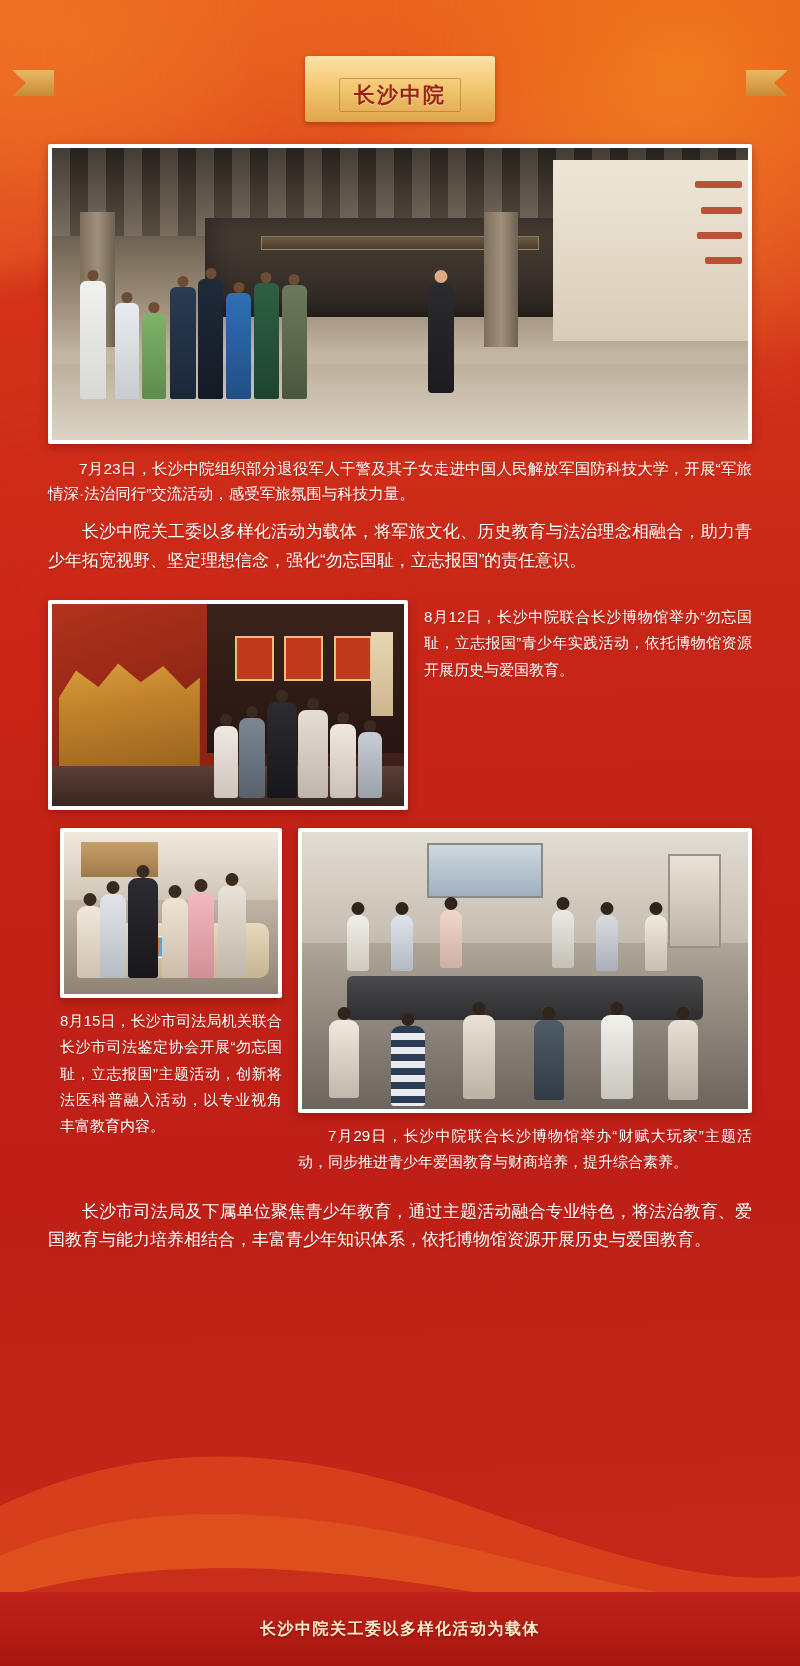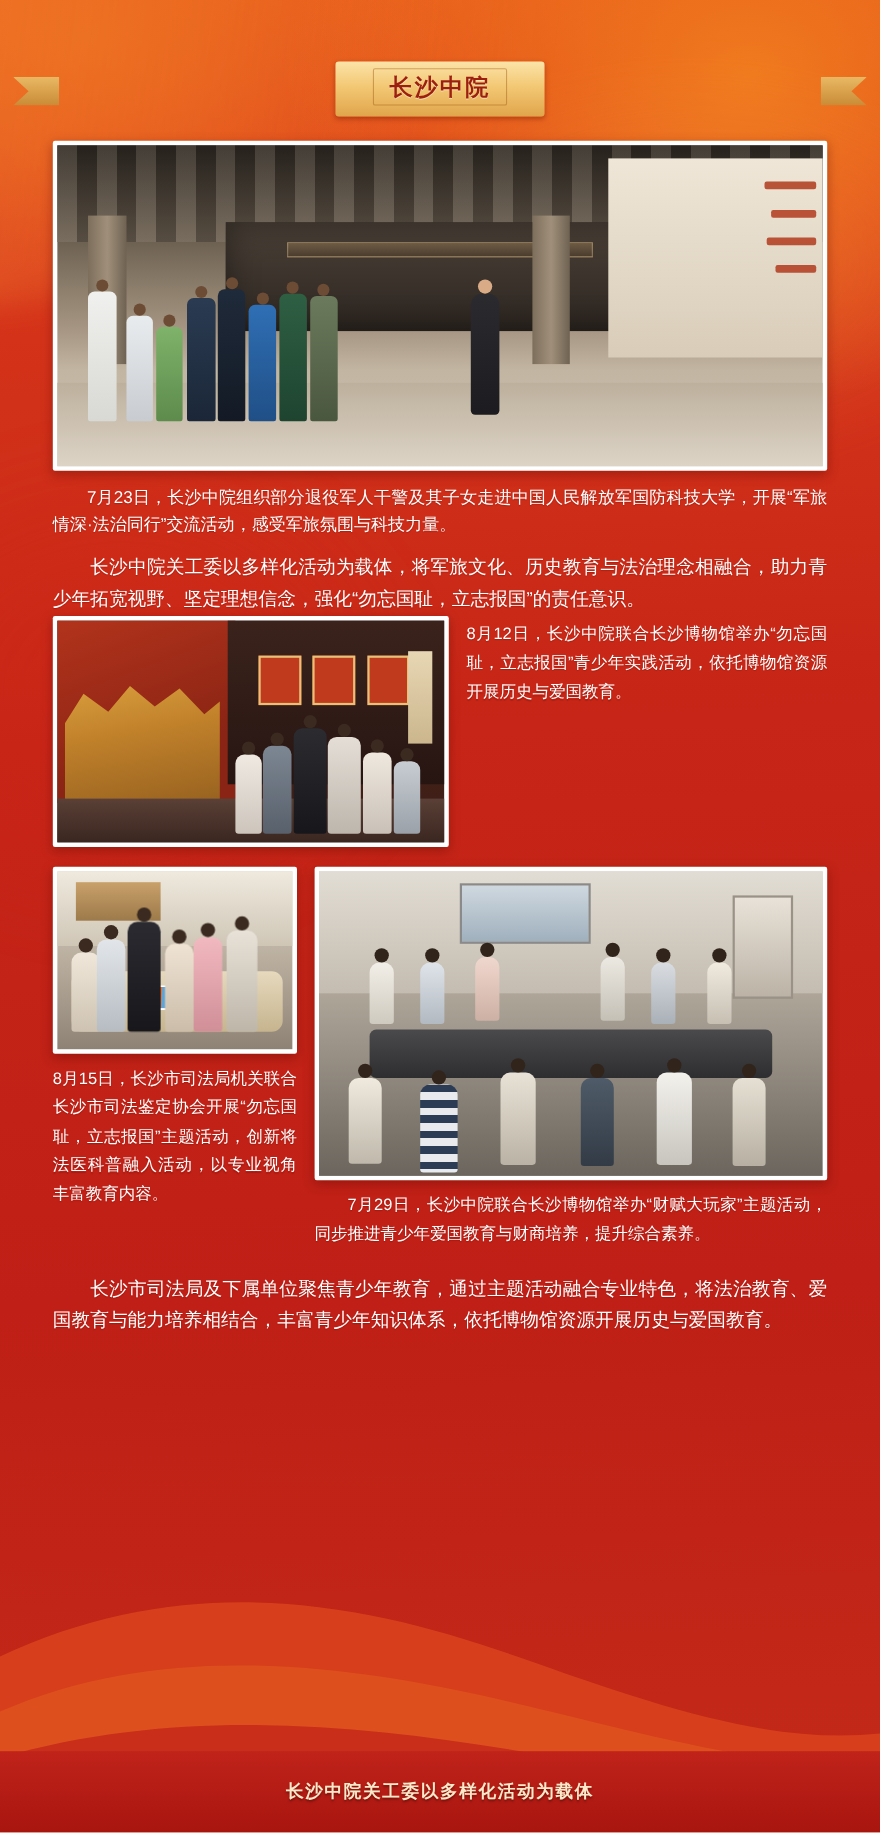"长沙中院" .ribbon { padding: 6px 34px 10px -> 22px 34px 10px }
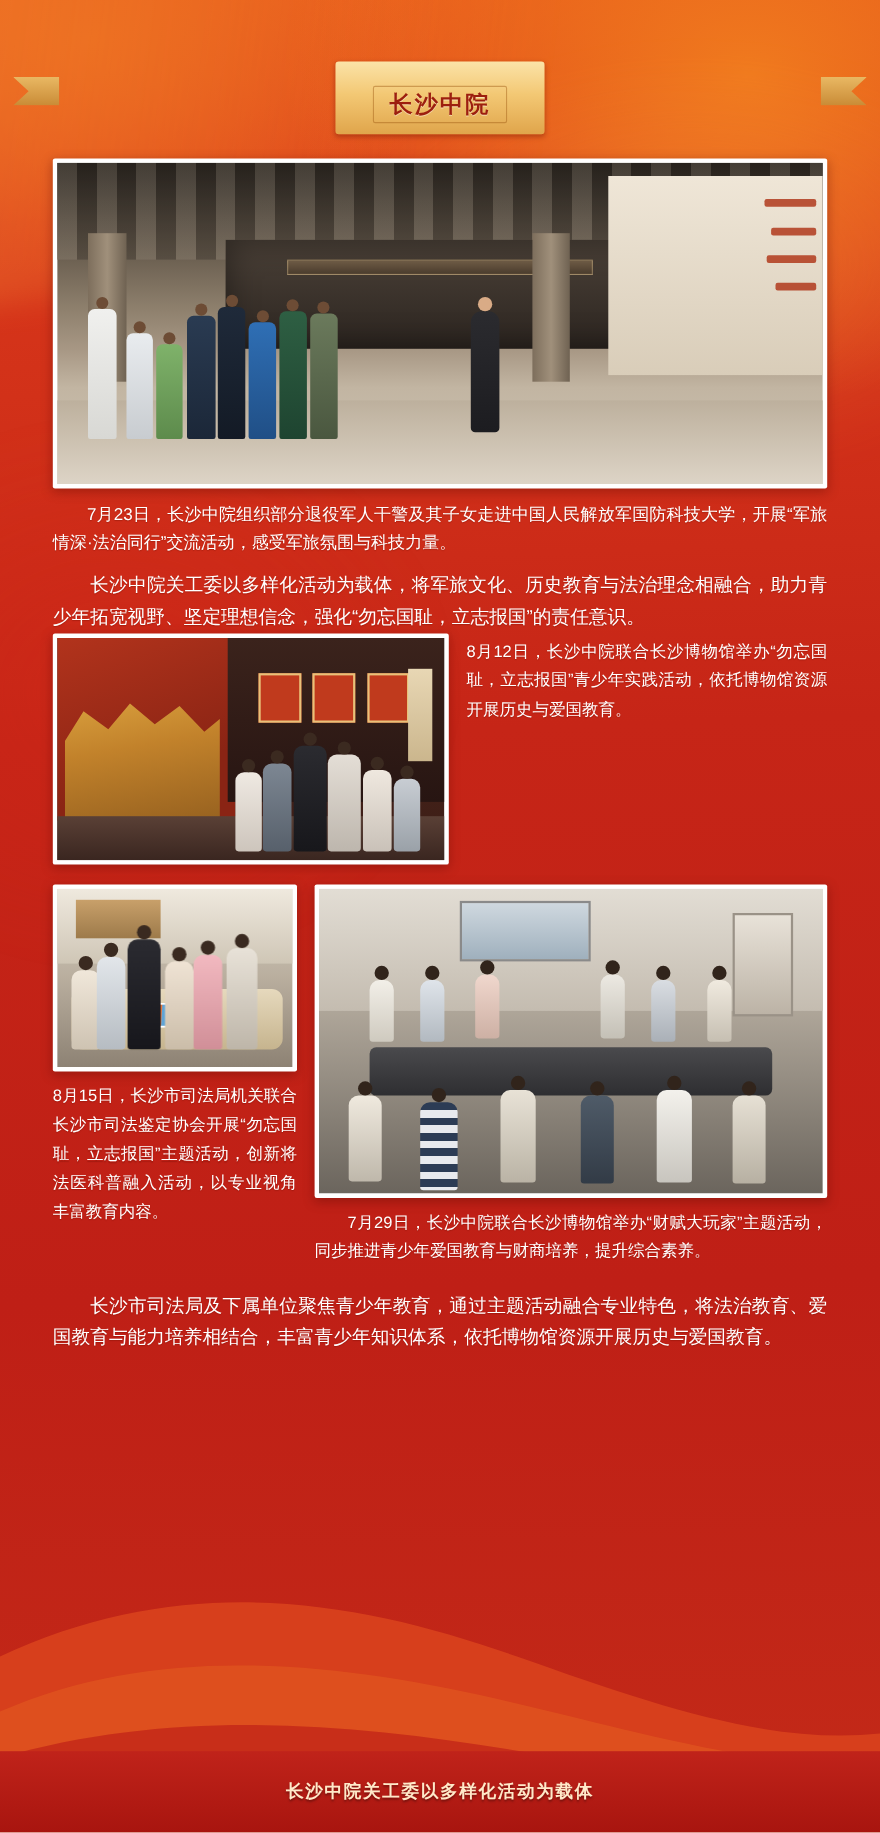"8月12日，长沙中院联合长沙博物馆举办“勿忘国耻，立志报国”青少年实践活动，依托" .mid-photo-row { margin-top: none -> 24px }
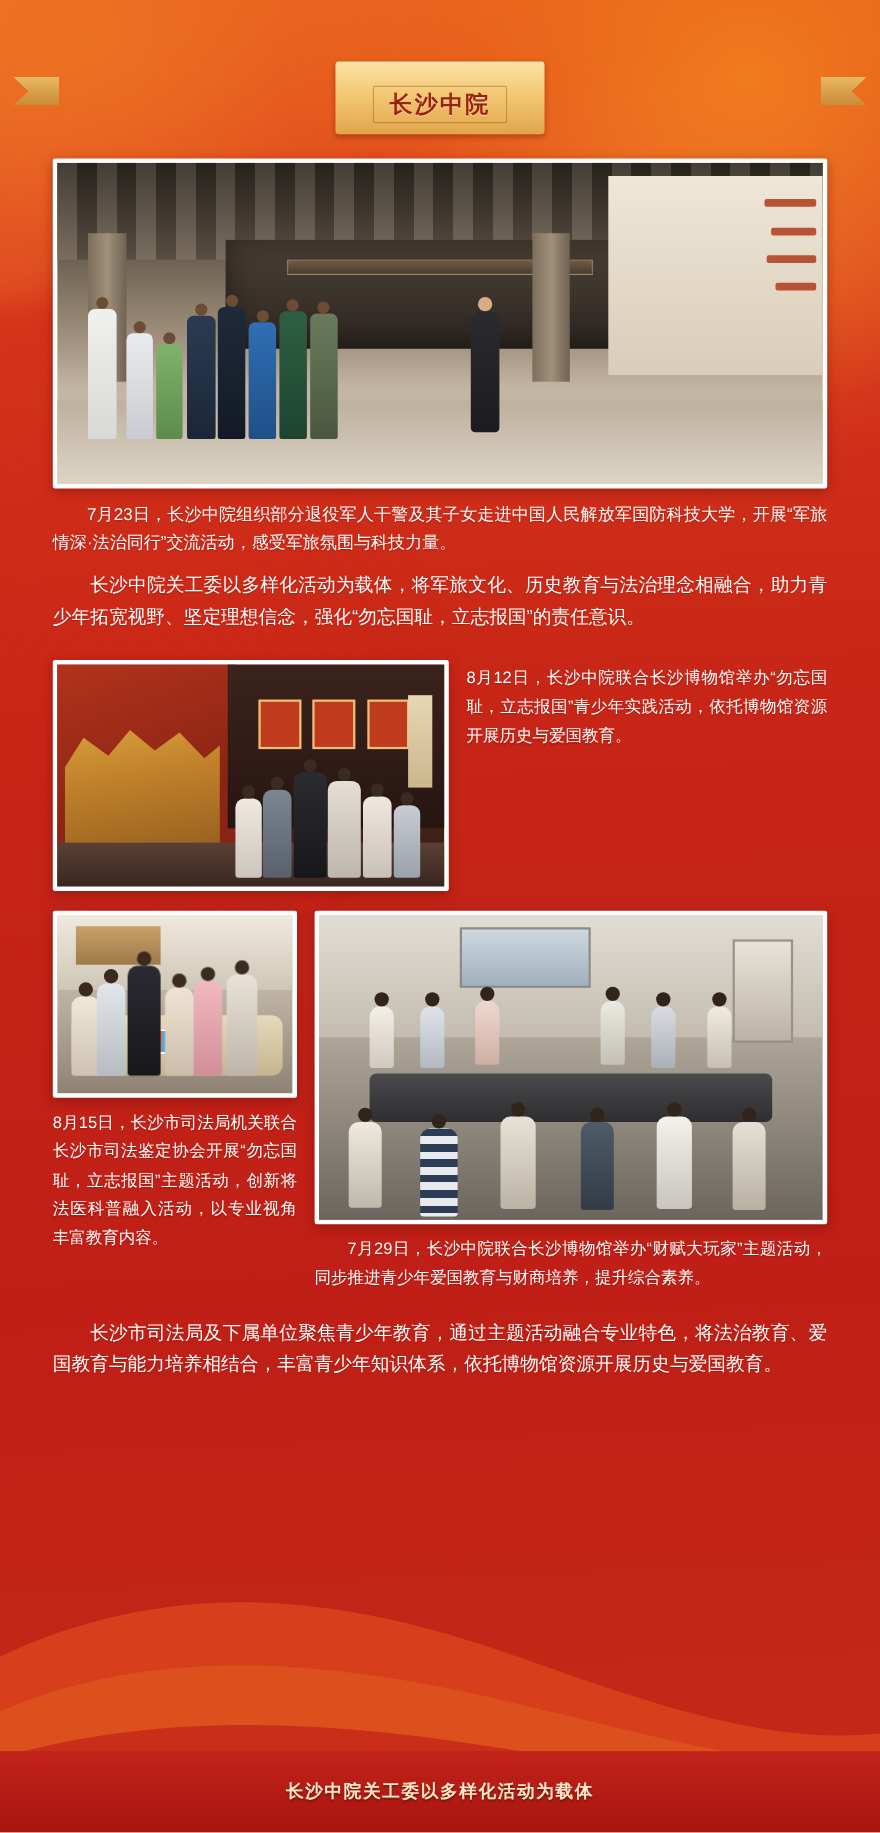"8月15日，长沙市司法局机关联合长沙市司法鉴定协会开展“勿忘国耻，立志报国”主题" .dual-row { margin-left: none -> 12px }
